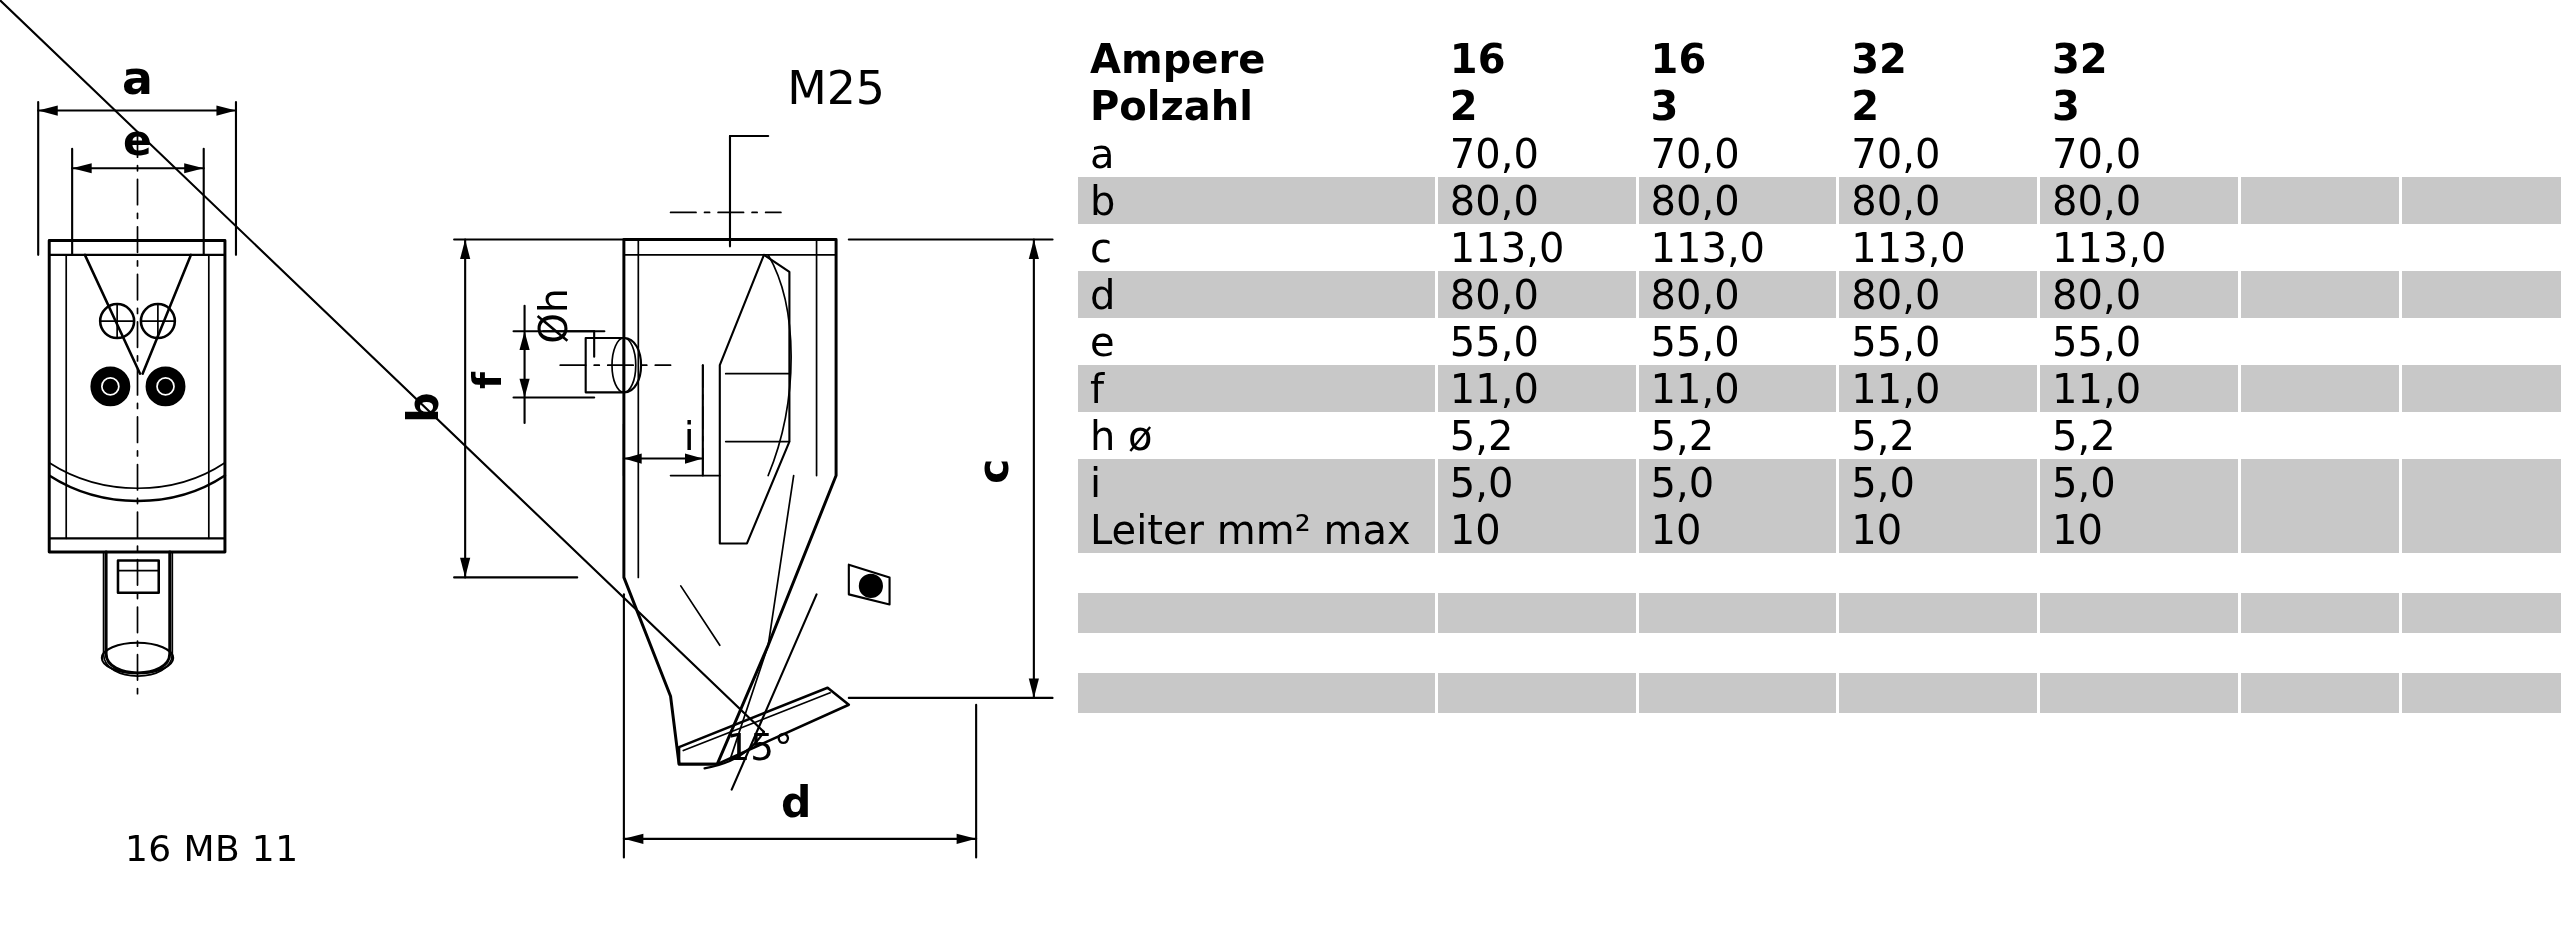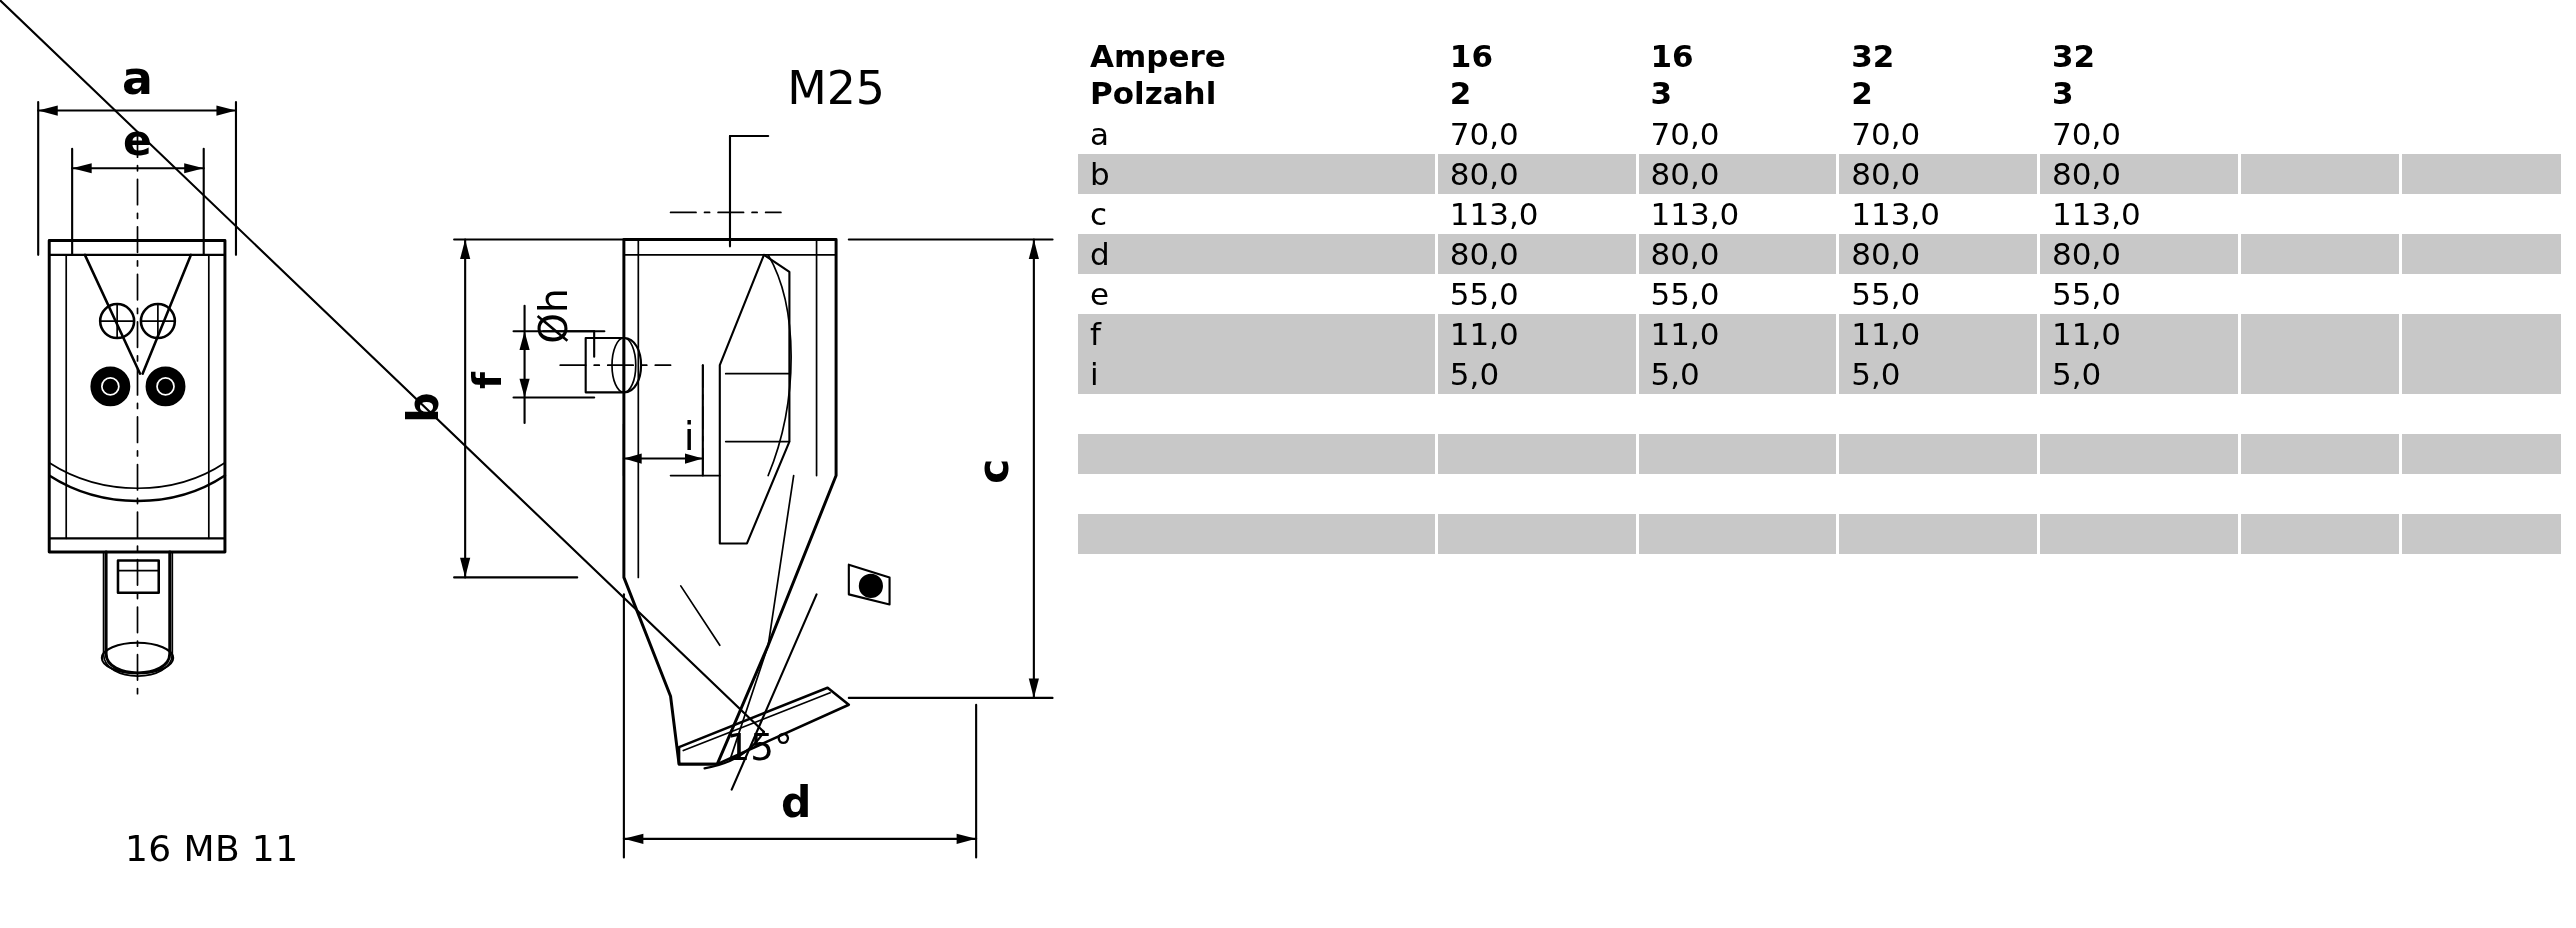"Ampere" table.spec { font-size: 31px -> 40px }
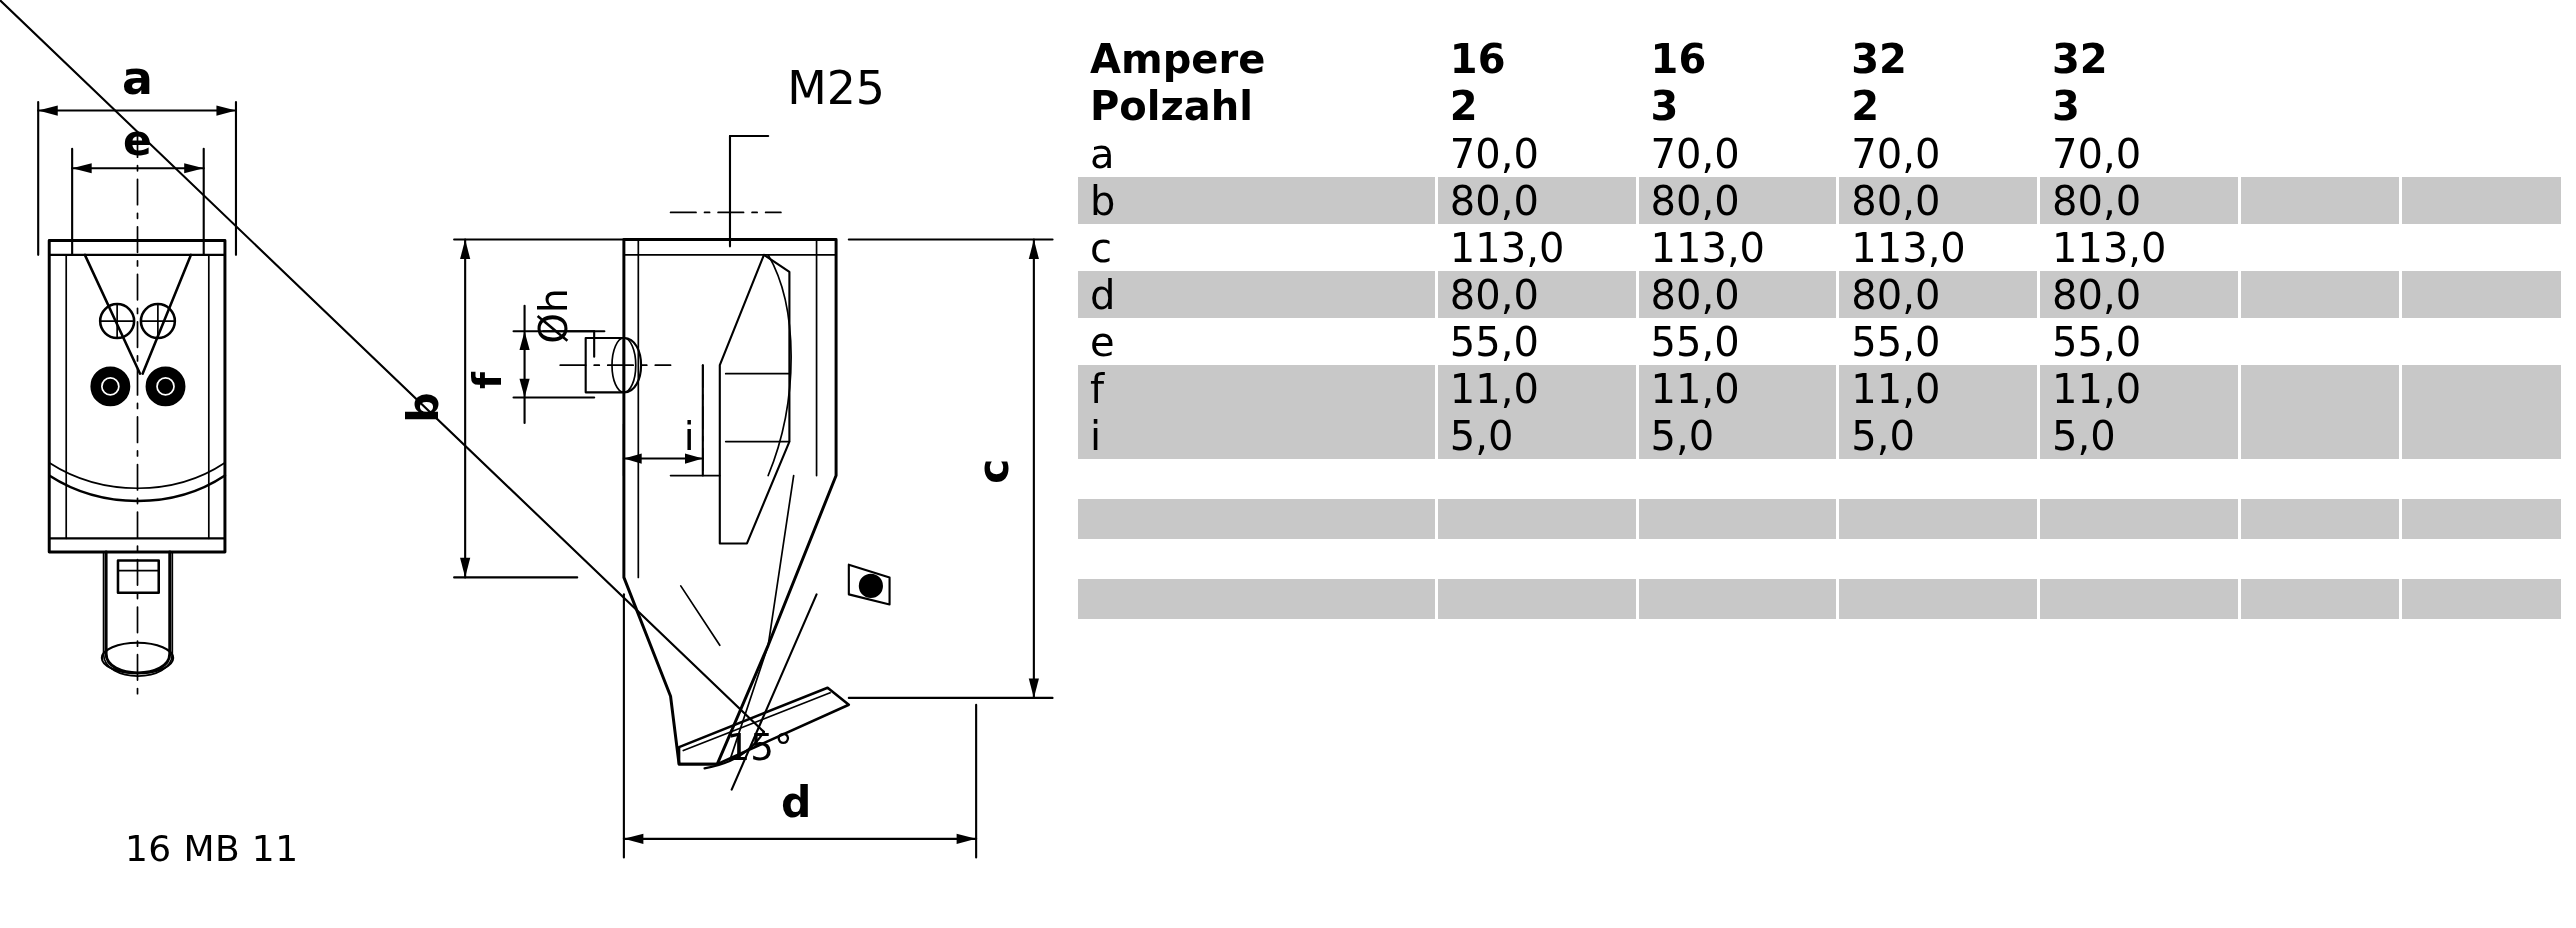"h ø" tr.plain { html: none -> <tr> <td>h ø</td> <td>5,2</td> <td>5,2</td> <td>5,2</td> <td>5,2</td> <td></td> <td></td> </tr> }
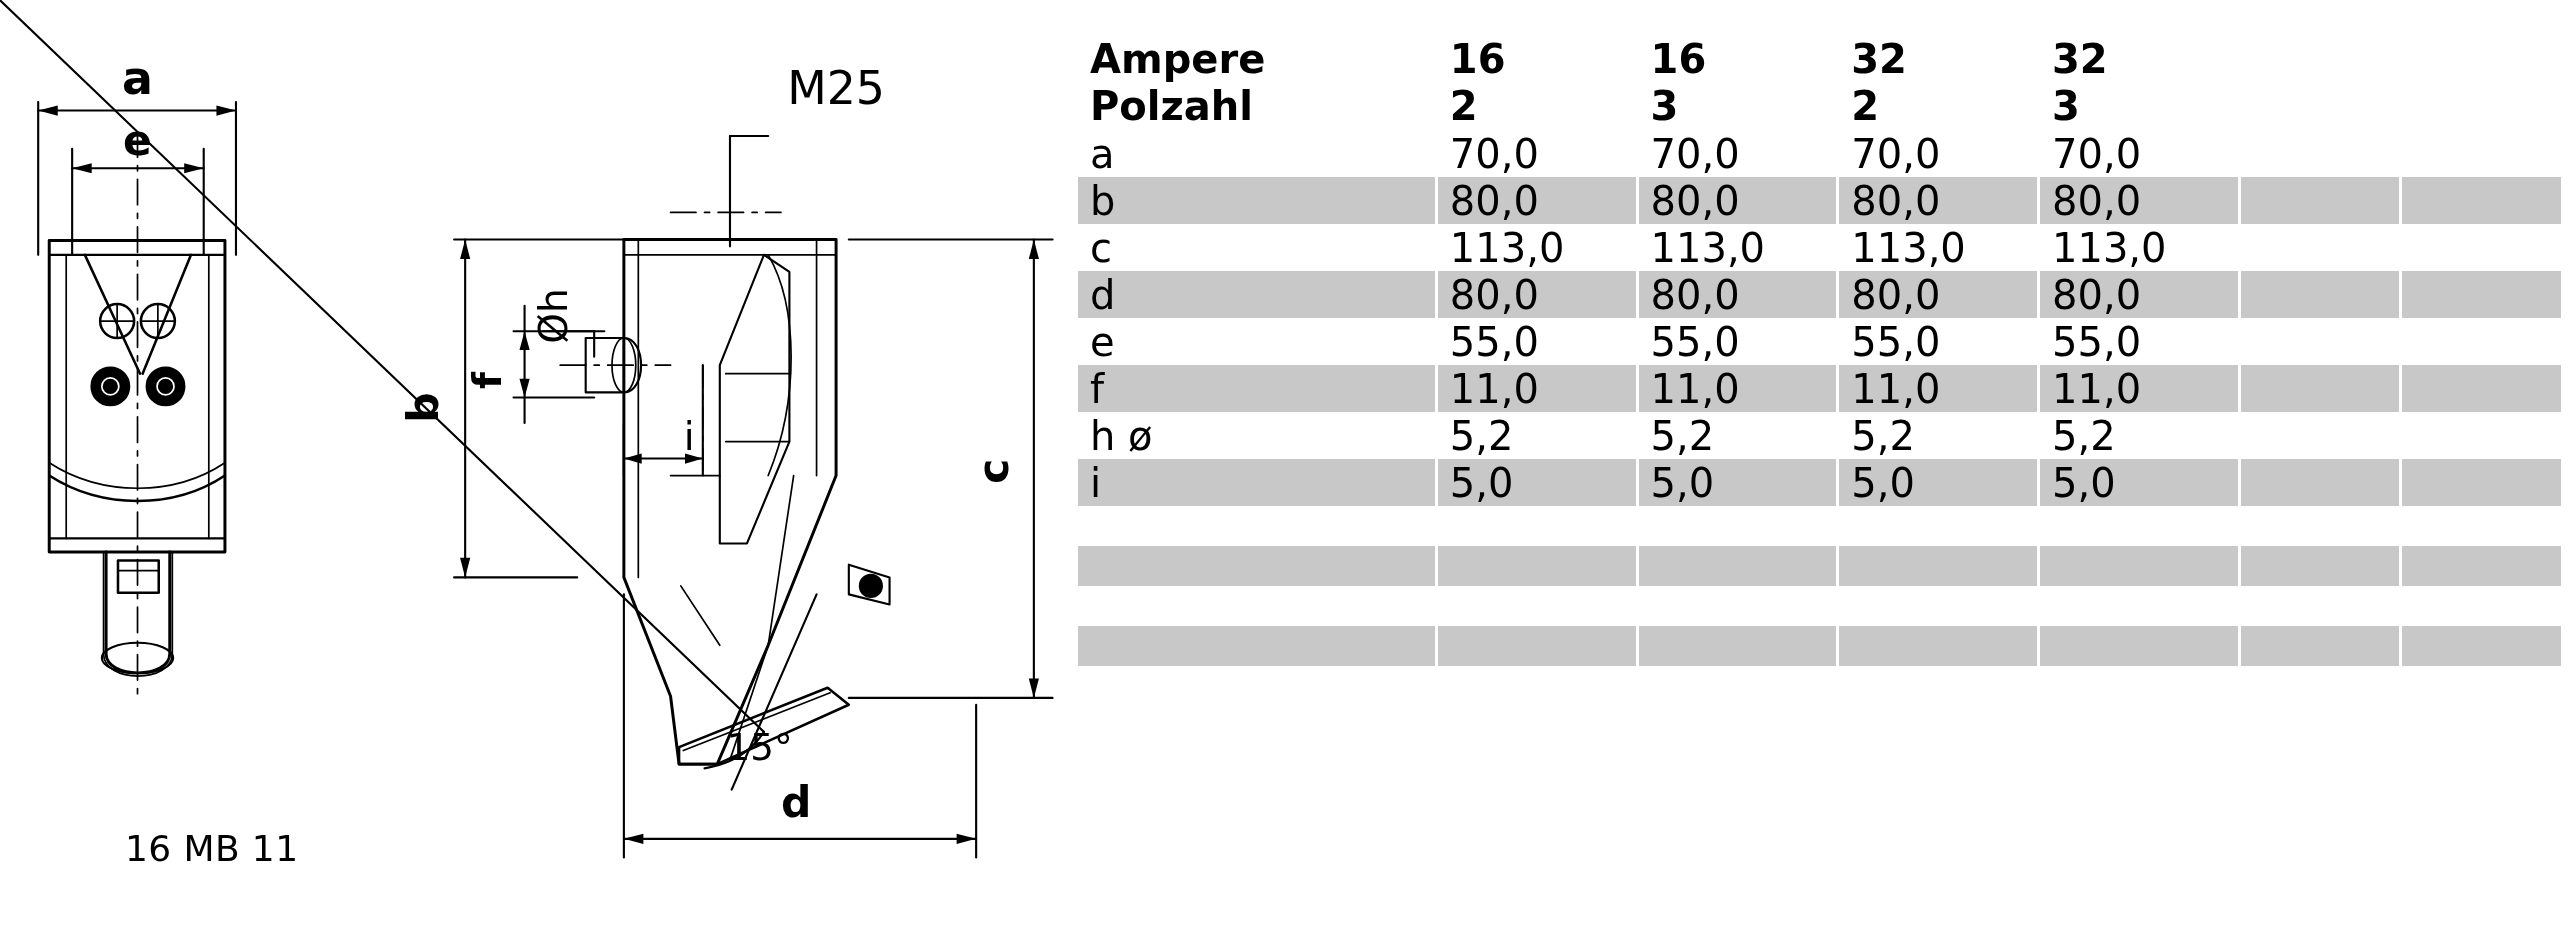"Leiter mm² max" tr.shade { html: none -> <tr> <td>Leiter mm² max</td> <td>10</td> <td>10</td> <td>10</td> <td>10</td> <td></td> <td></td> </tr> }
